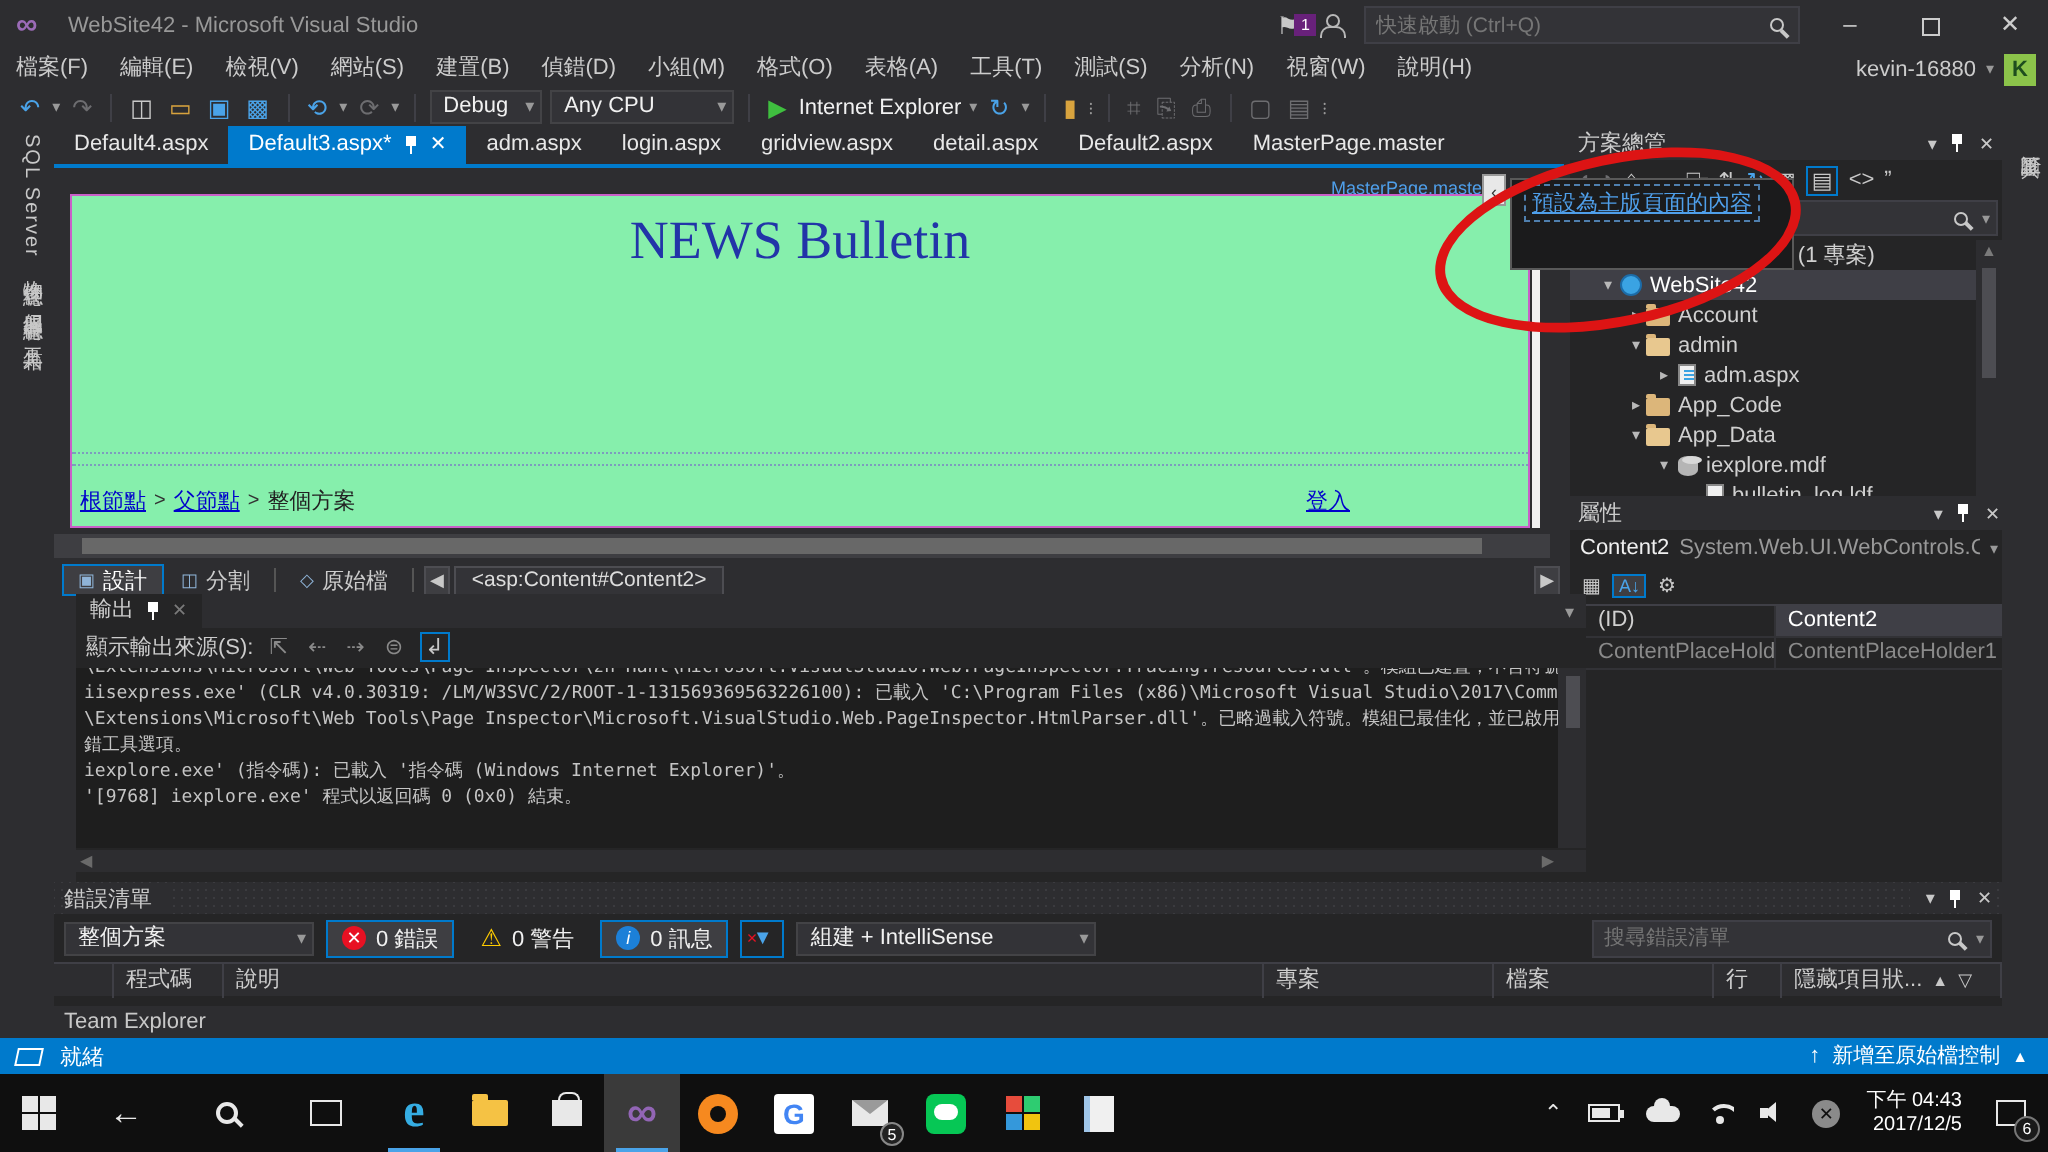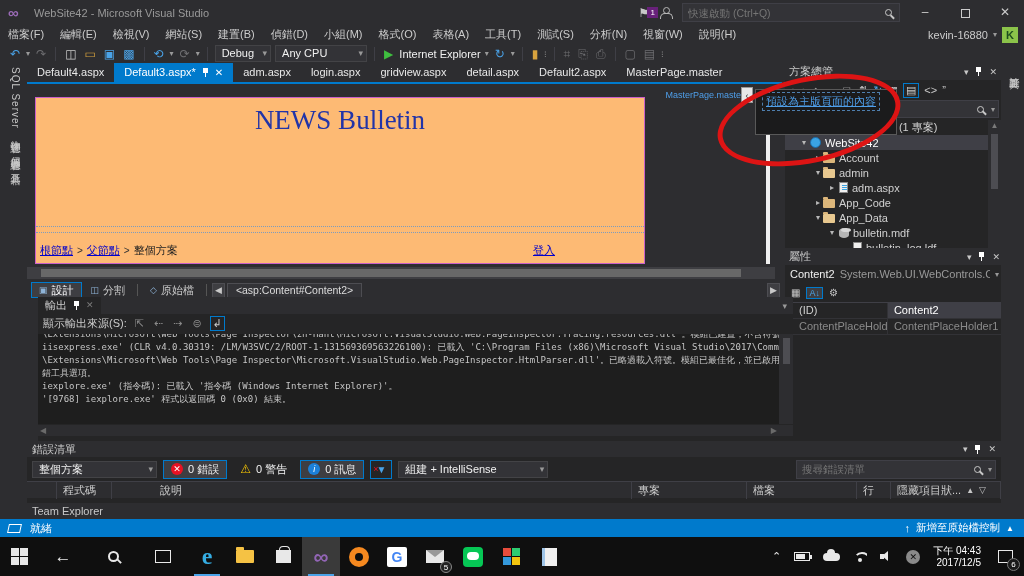"NEWS Bulletin" .surface { background: #fdba74 -> #86efac; width: 610px -> 730px }
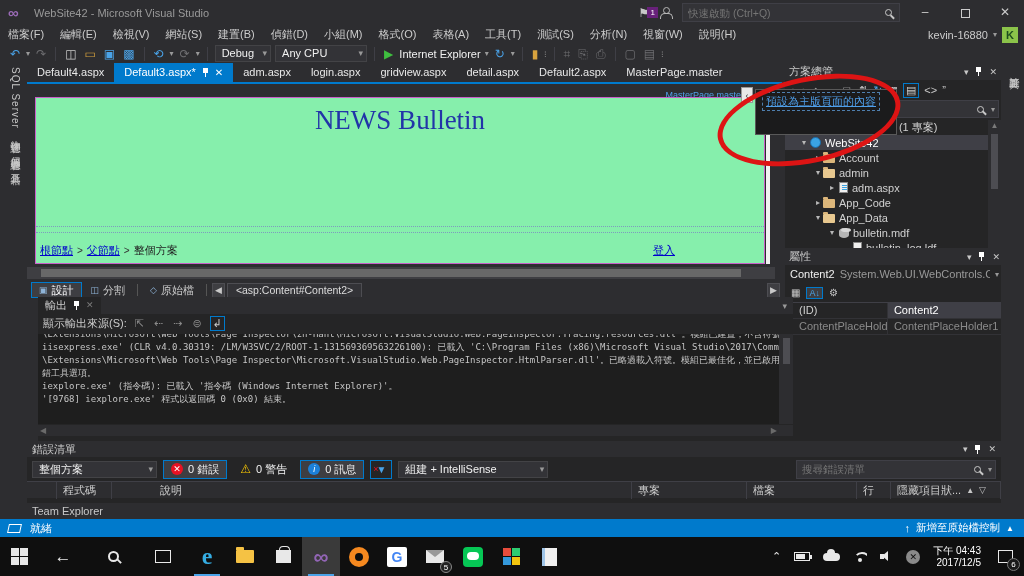"bulletin.mdf" span { text: bulletin.mdf -> iexplore.mdf }
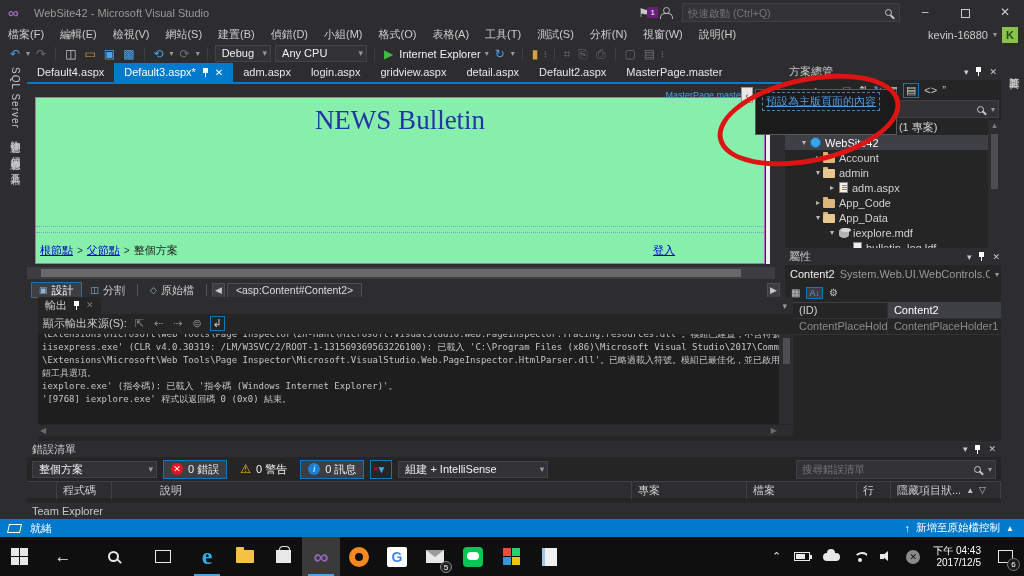"說明" .elc.desc { margin-left: 42px -> none }
